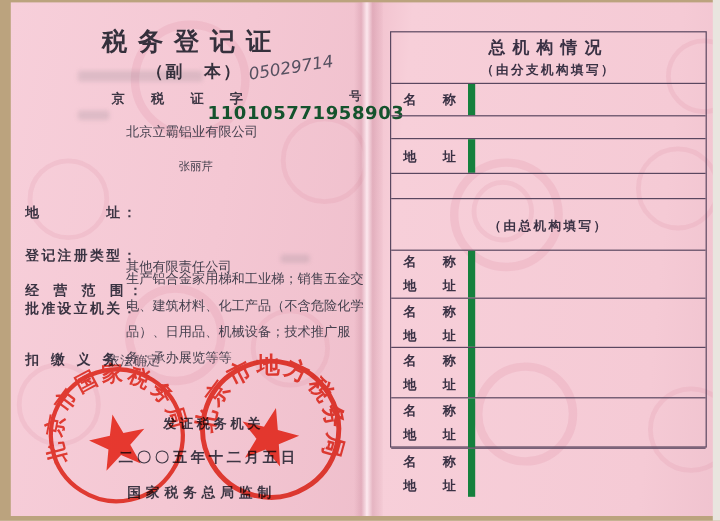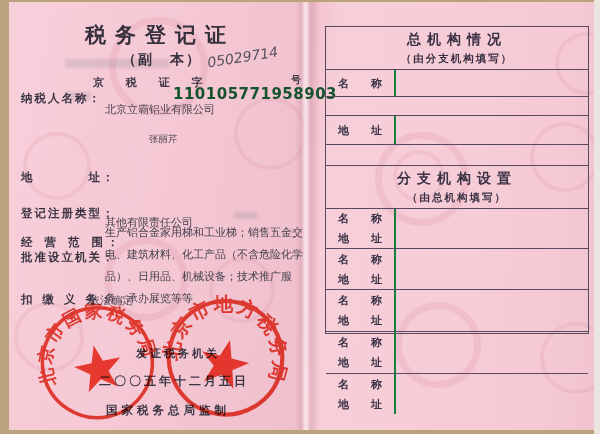"总机构情况" .tbl { height: 308px -> 347px }
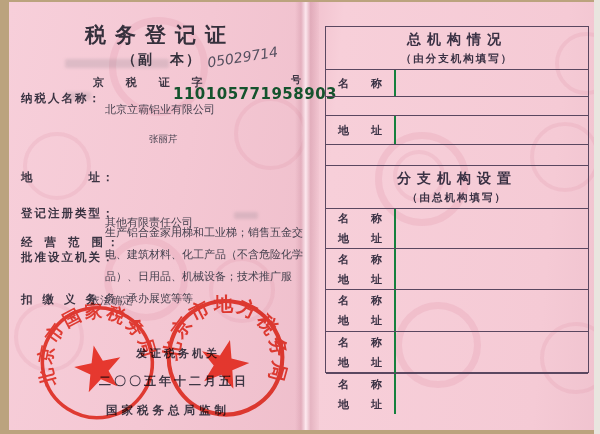"名 称" .lblcell { border-right: 2px solid #15803d -> 6px solid #15803d }
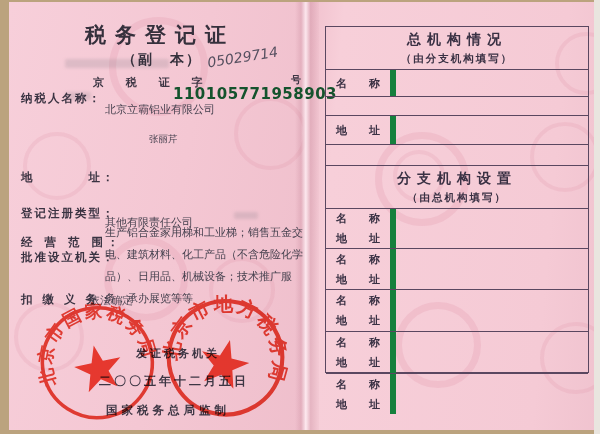"纳税人名称：" div.t { html: <div>纳税人名称：</div> -> none }
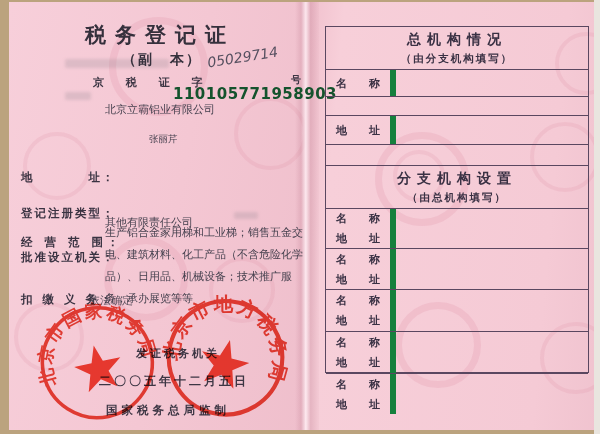"分支机构设置" div.h1 { html: <div>分支机构设置</div> -> none }
